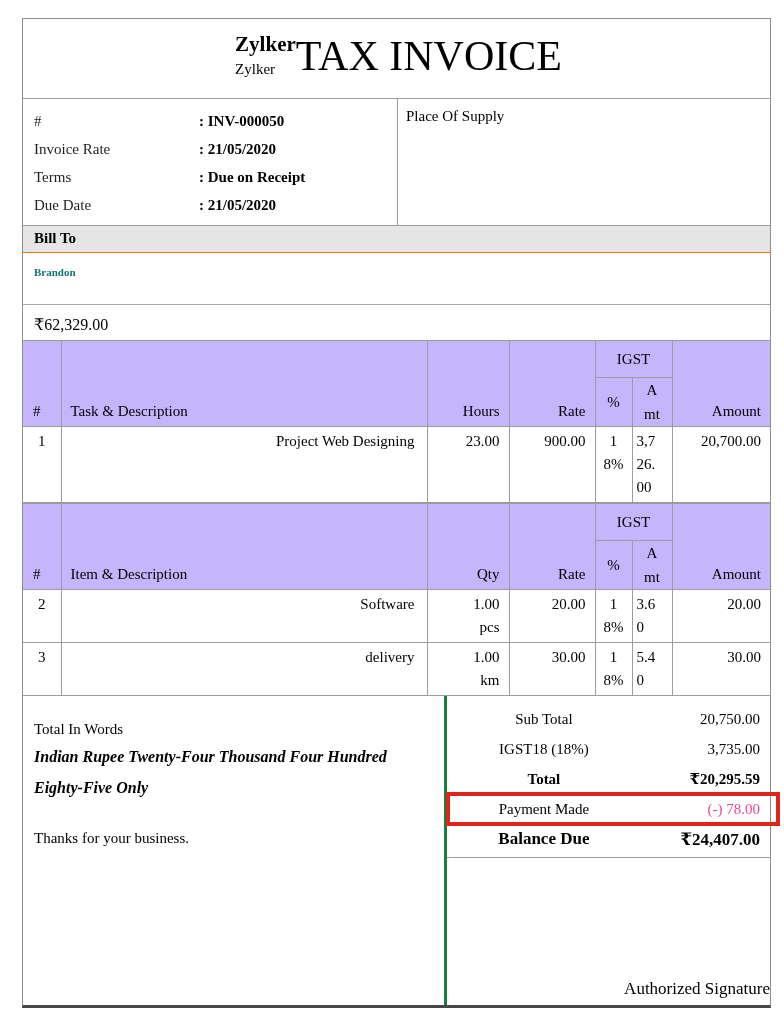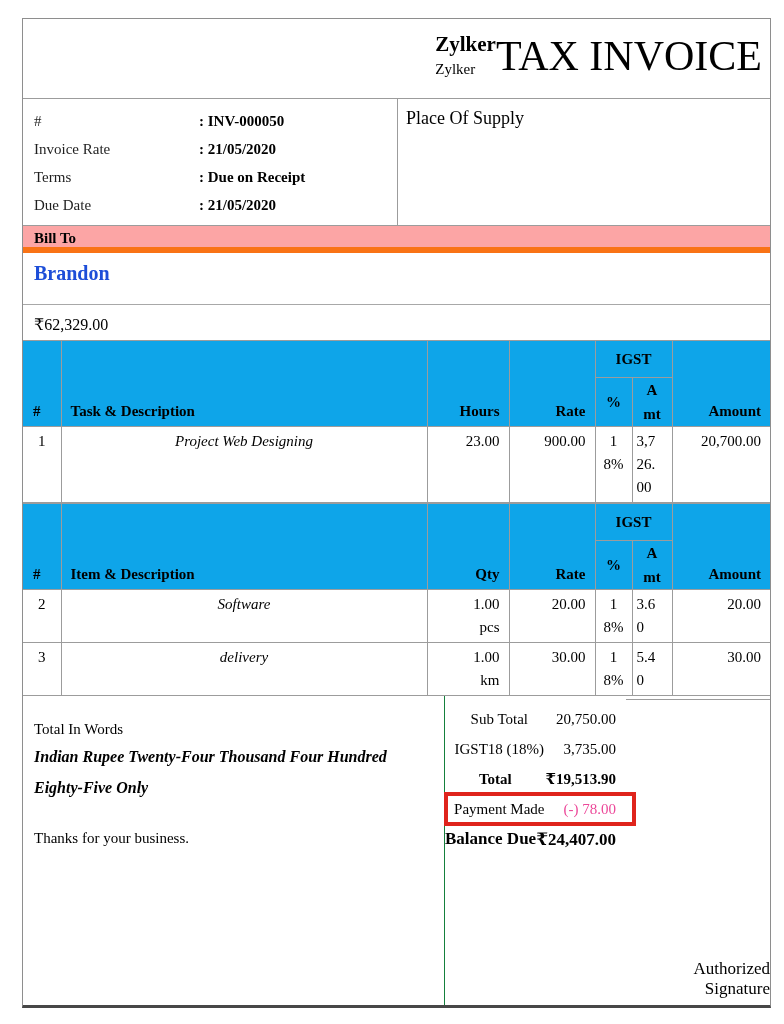"Zylker" .header { justify-content: flex-end -> center }
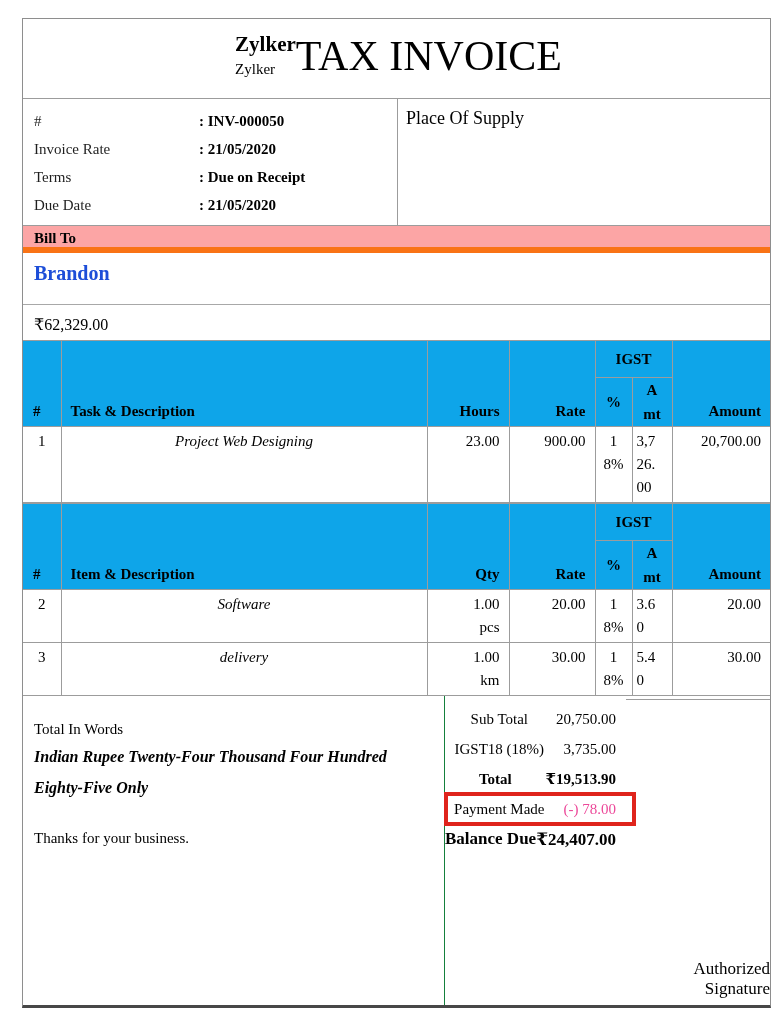"Place Of Supply" .meta-right { font-size: 18px -> 15px }
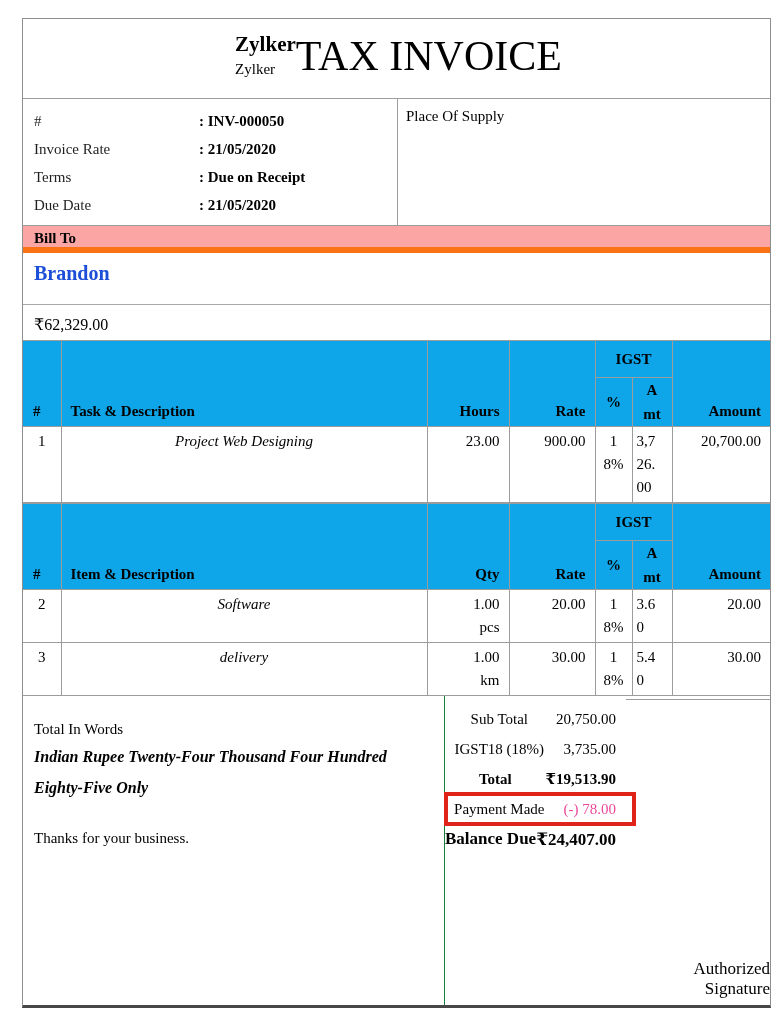"Bill To" .billto { background: #fca5a5 -> #e5e5e5; border-bottom: 6px solid #f97316 -> 1px solid #f97316 }
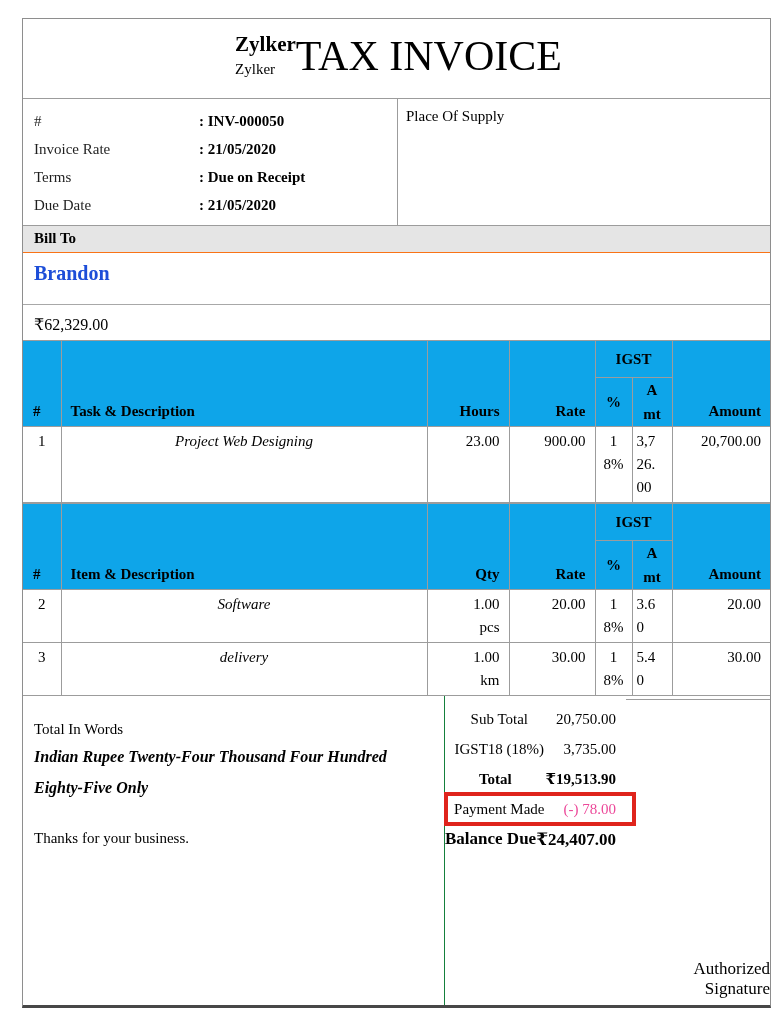"Brandon" .customer-name { color: #1d4ed8 -> #0f766e; font-size: 20px -> 11px }
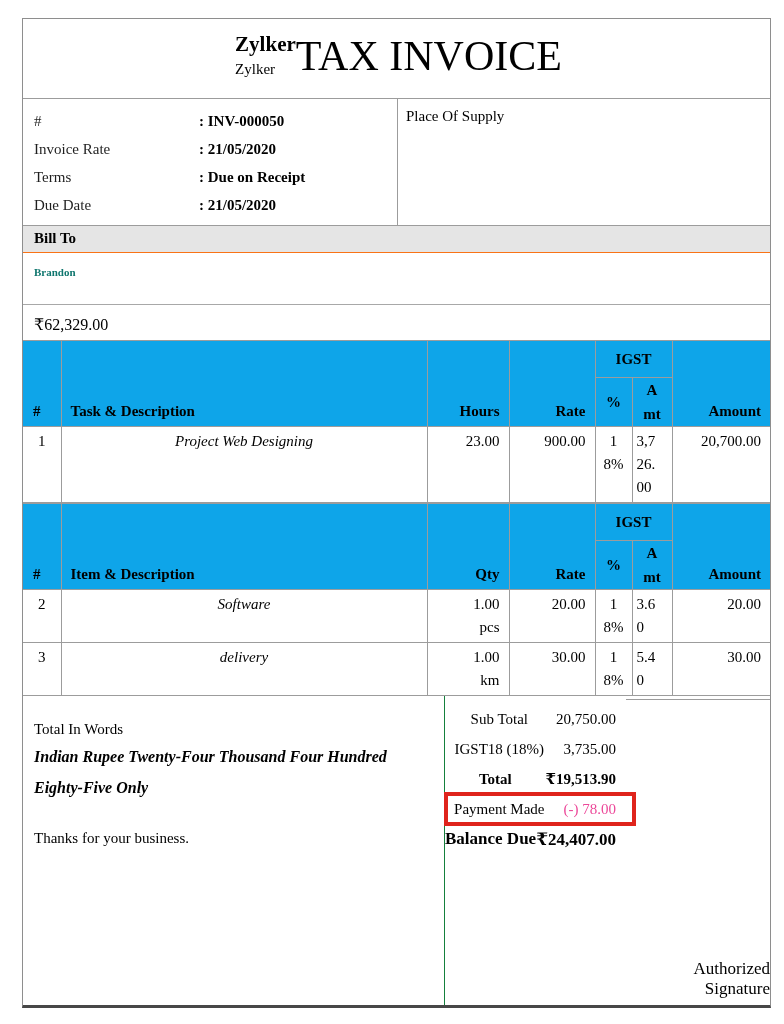"IGST" thead th { background: #0ea5e9 -> #c4b5fd; font-weight: bold -> normal }
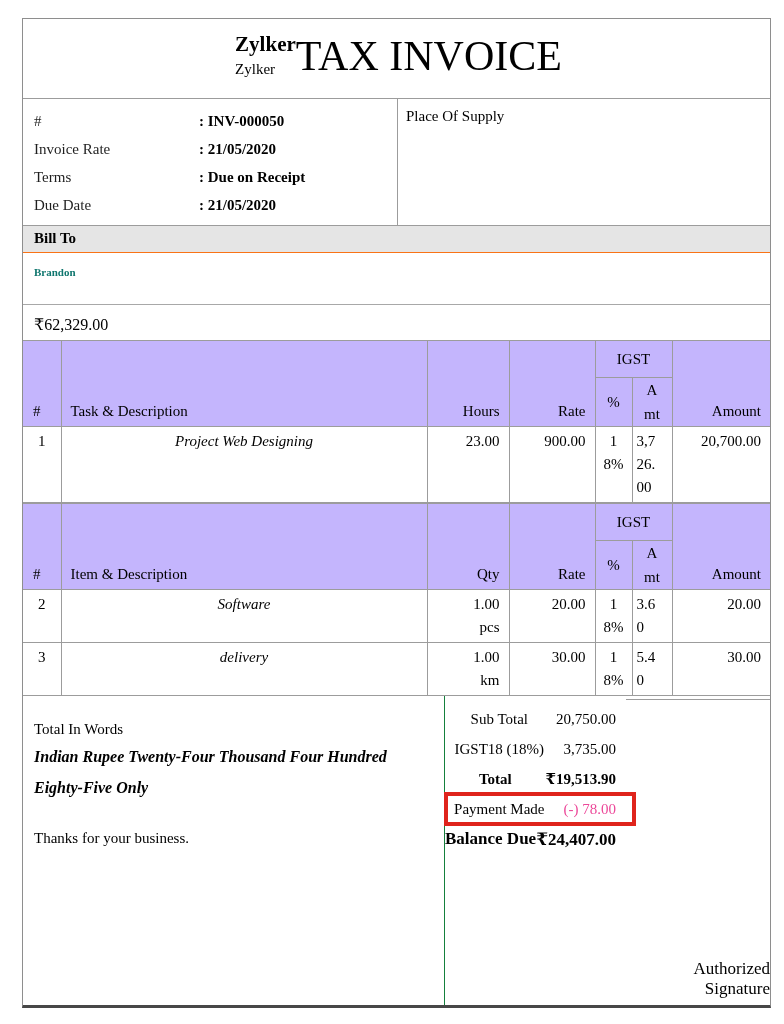"Project Web Designing" td.c-desc { font-style: italic -> none; padding: 3px 26px -> 3px 12px; text-align: center -> right }
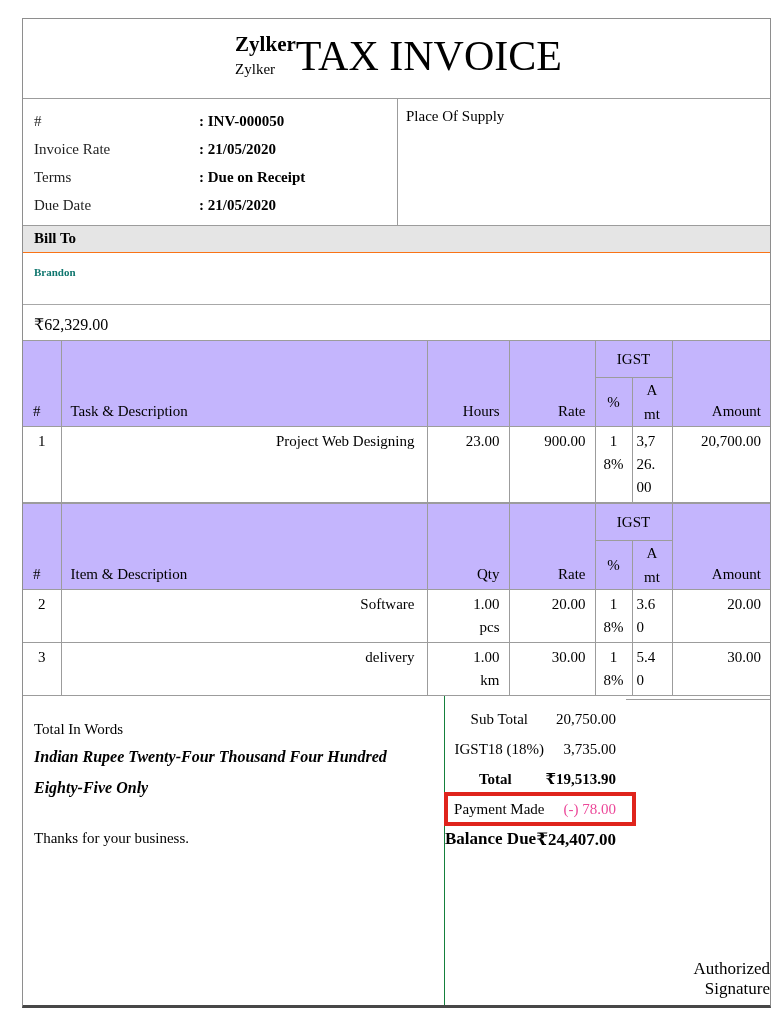"Sub Total" .totals-col { border-left: 1px solid #15803d -> 3px solid #15803d; flex-direction: row -> column }
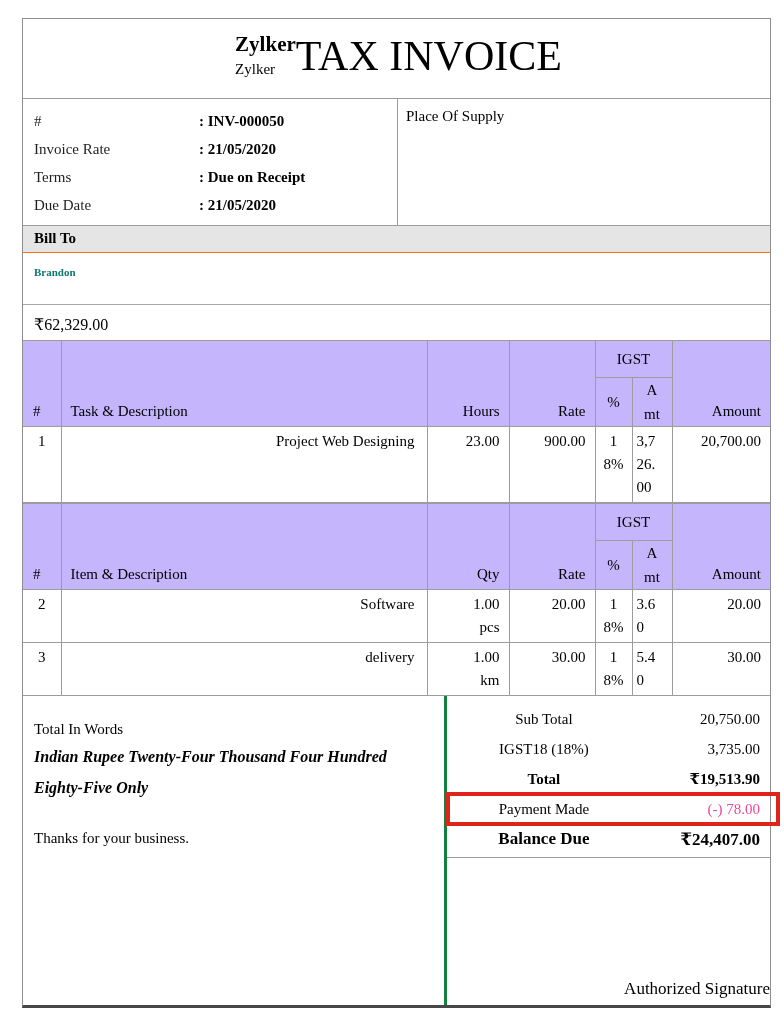"₹19,513.90" span.tvalue { text: 19,513.90 -> 20,295.59 }
